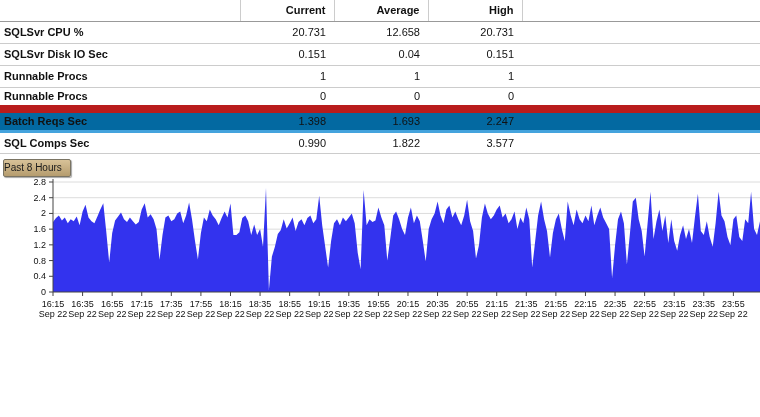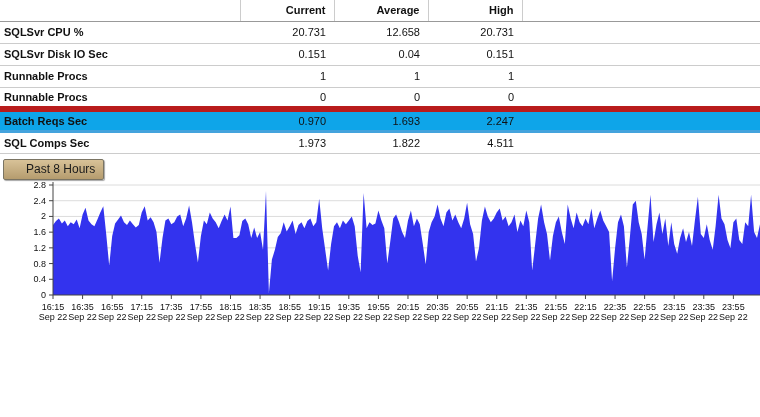"Batch Reqs Sec" tr.highlight td { background: #0ea5e9 -> #0369a1; border-top: 6px solid #b91c1c -> 8px solid #b91c1c }
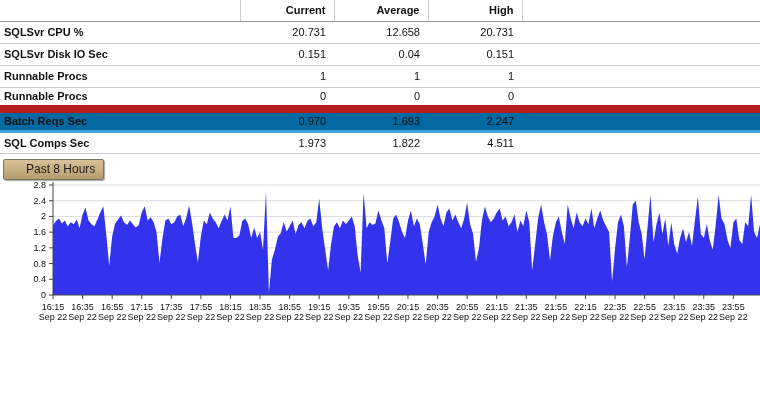"0.970" td.val { text: 0.970 -> 1.398 }
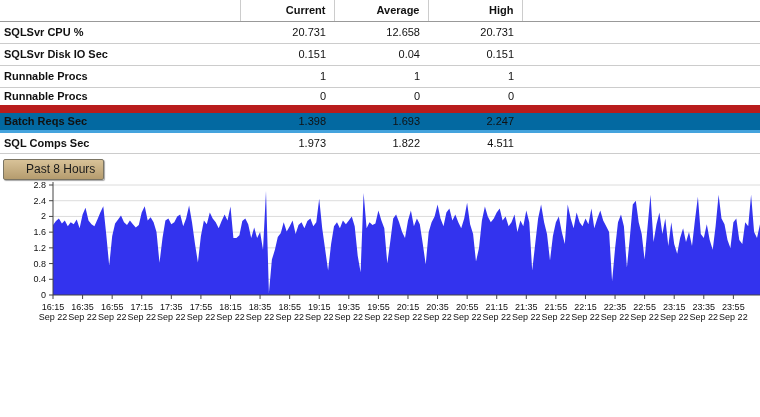"1.973" td.val { text: 1.973 -> 0.990 }
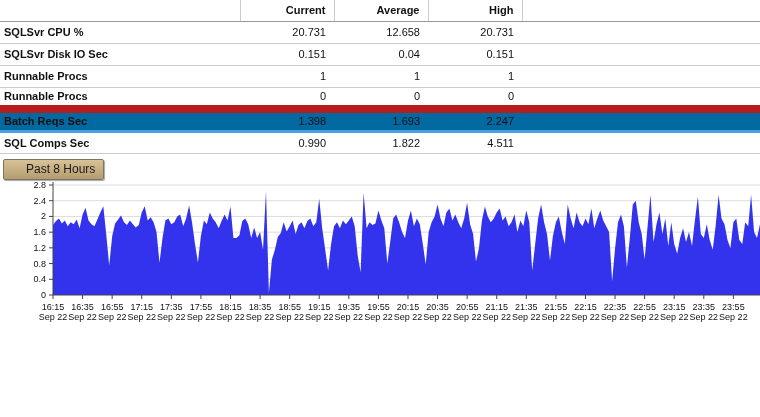"4.511" td.val { text: 4.511 -> 3.577 }
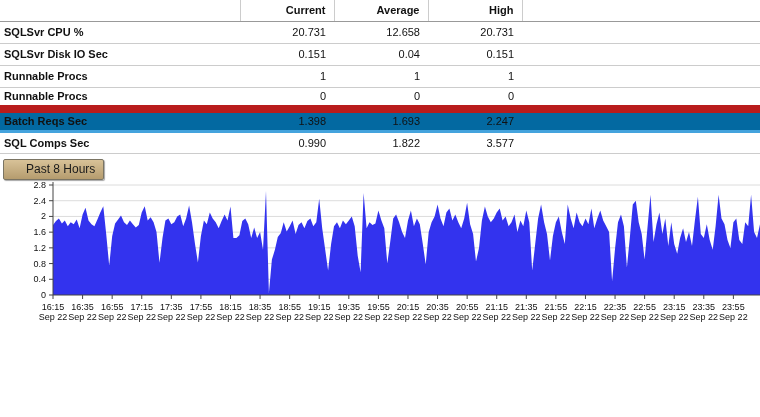"Past 8 Hours" .range-btn { font-size: 12px -> 10px; padding: 2px 8px 3px 22px -> 2px 8px 3px 0 }
